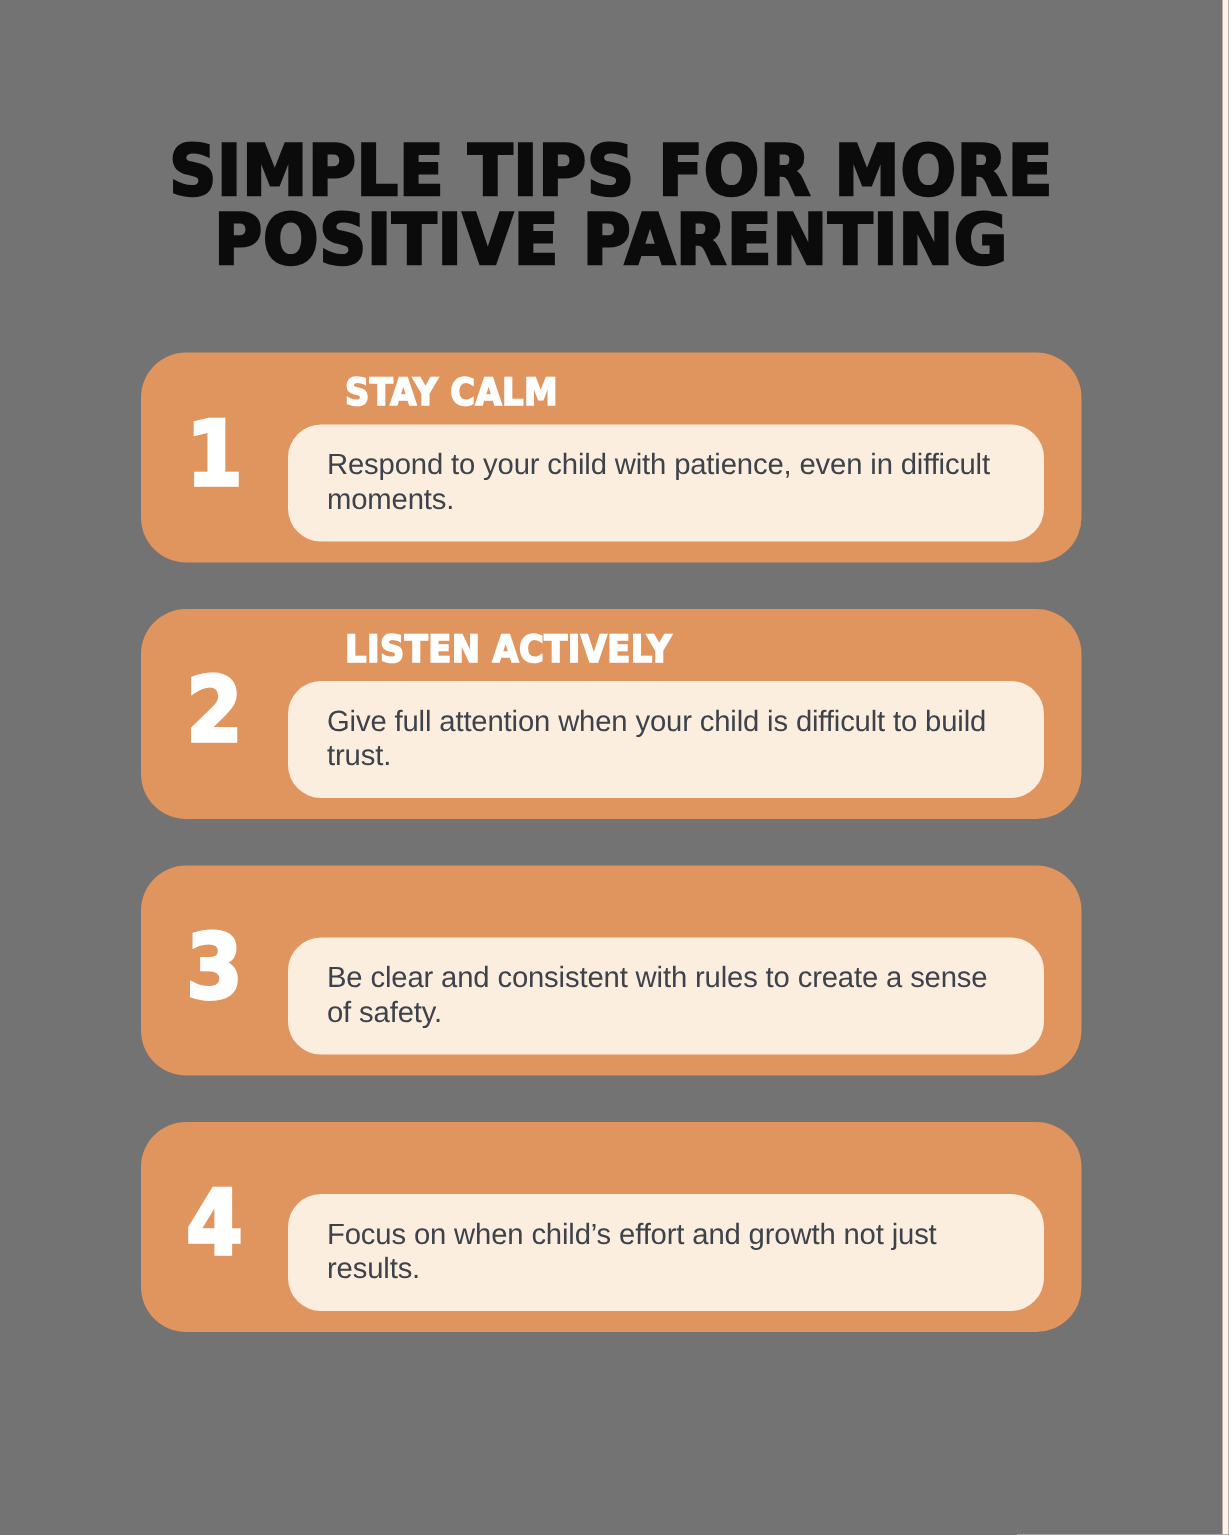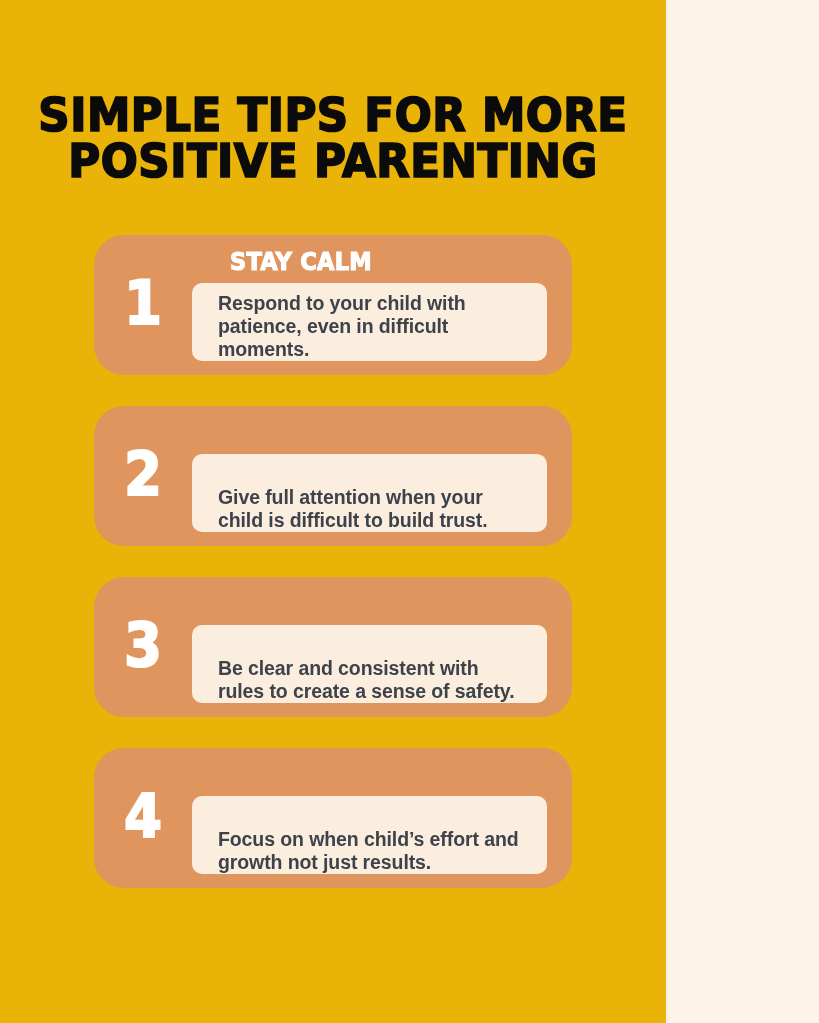"SIMPLE TIPS FOR MORE" .poster { background: #eab308 -> #737373; width: 666px -> 815px }
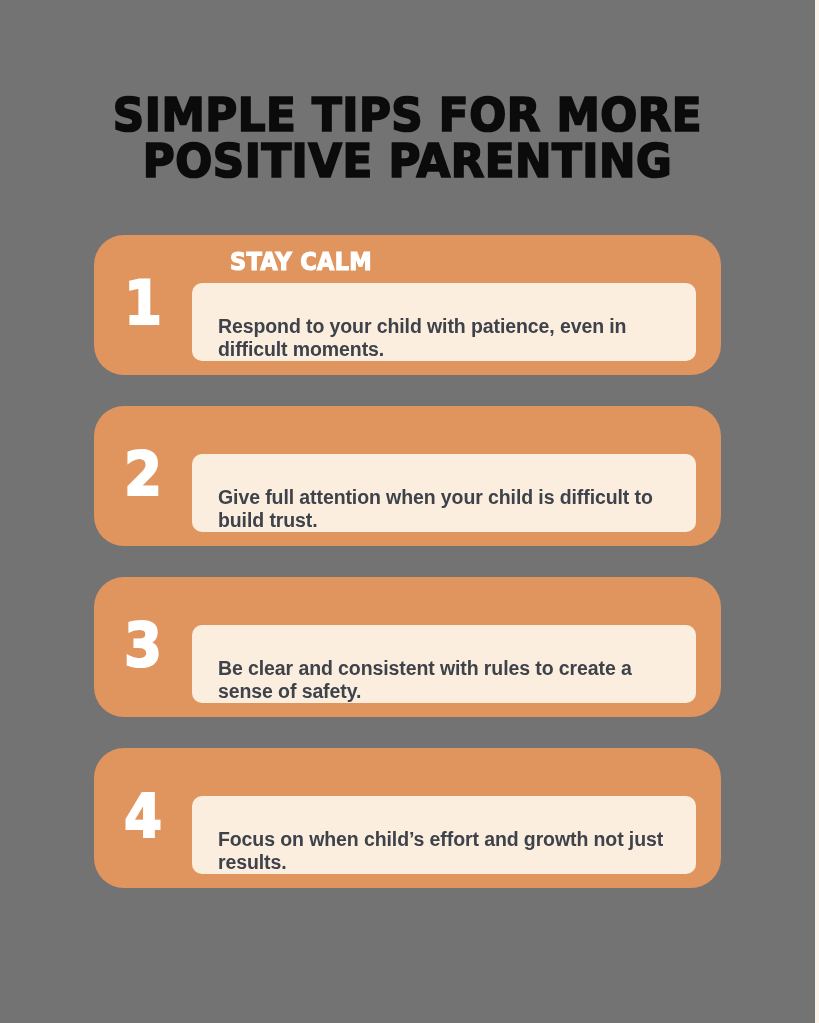"Respond to your child with" .card-panel { align-items: flex-end -> center; border-radius: 10px -> 22px; font-weight: bold -> none }
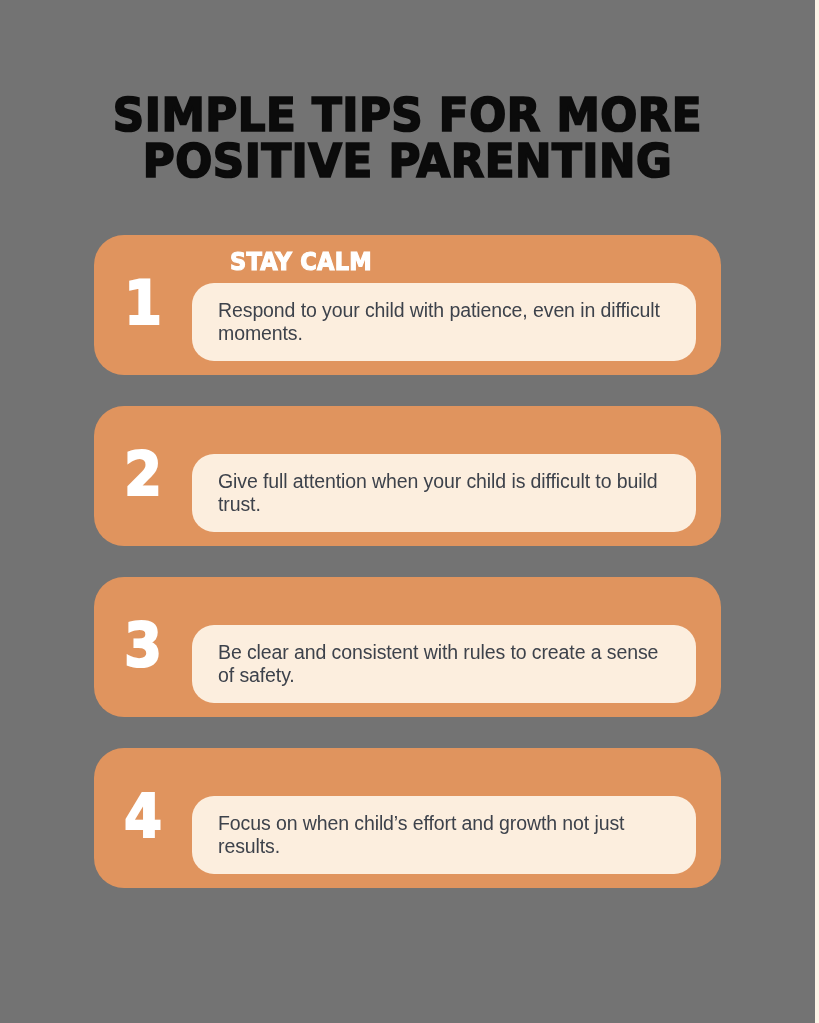"LISTEN ACTIVELY" div.card-heading { html: none -> <div>LISTEN ACTIVELY</div> }
